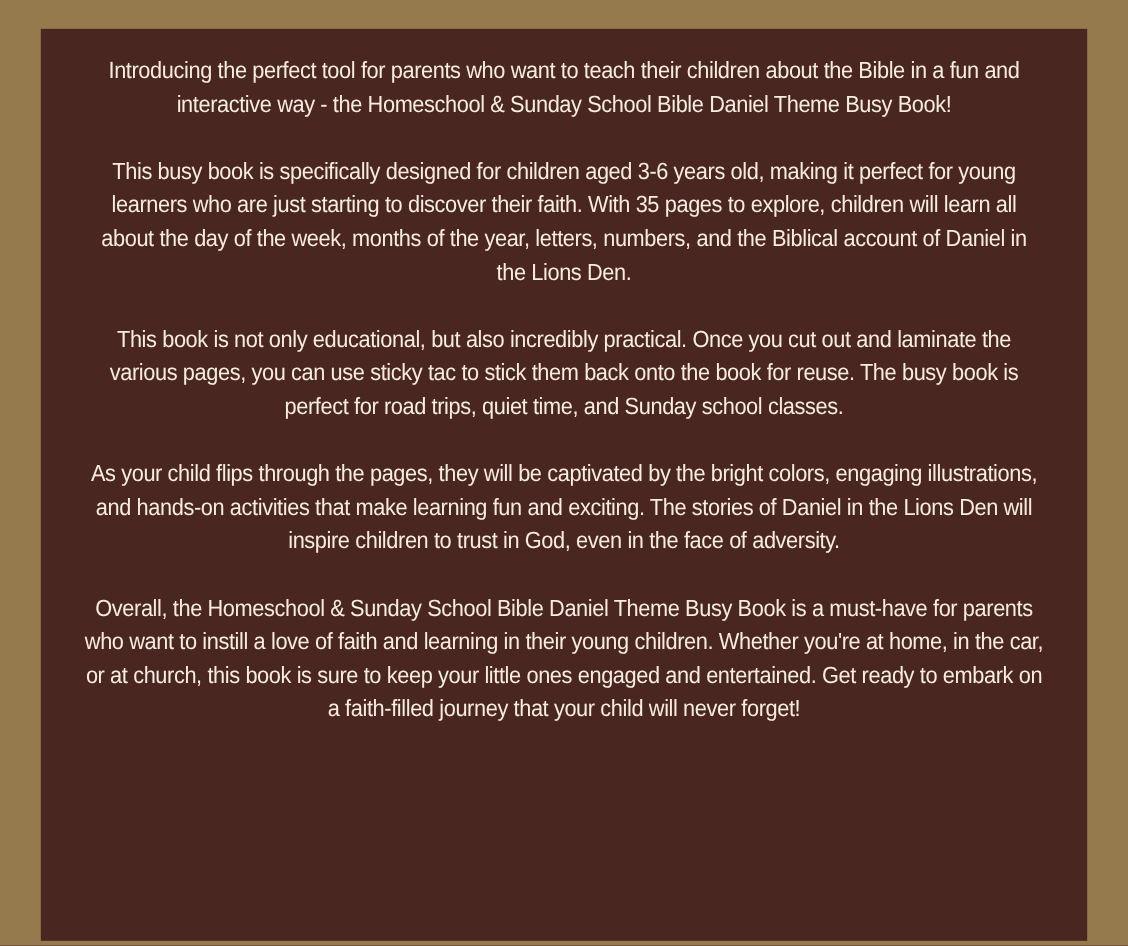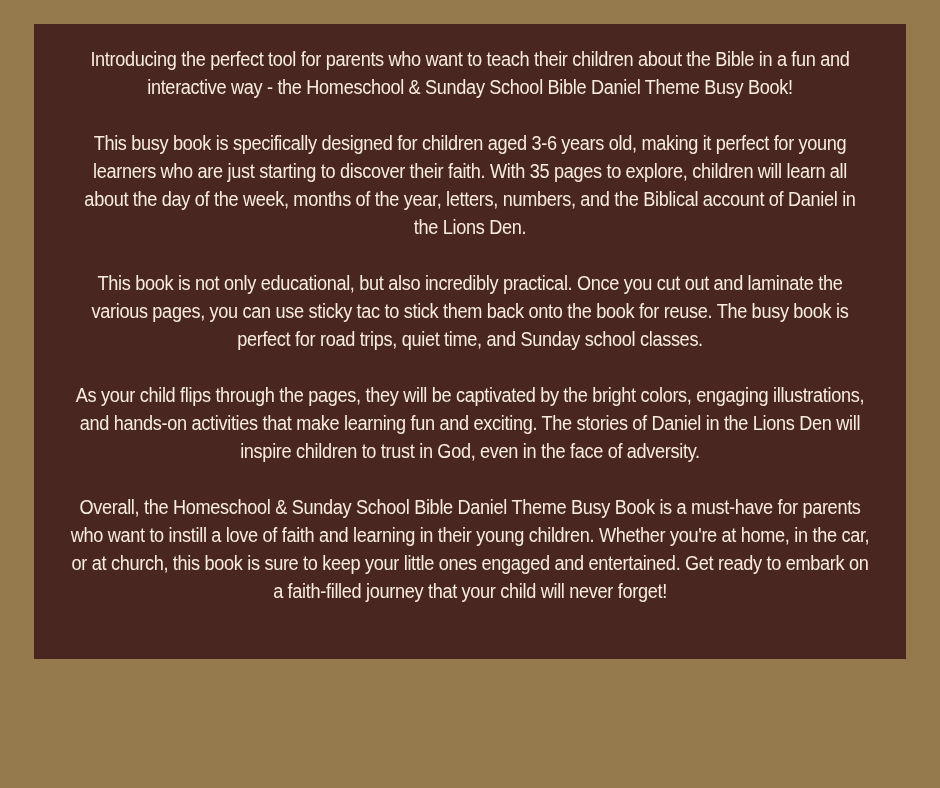"Introducing the perfect tool for" .panel { height: 635px -> 760px }
